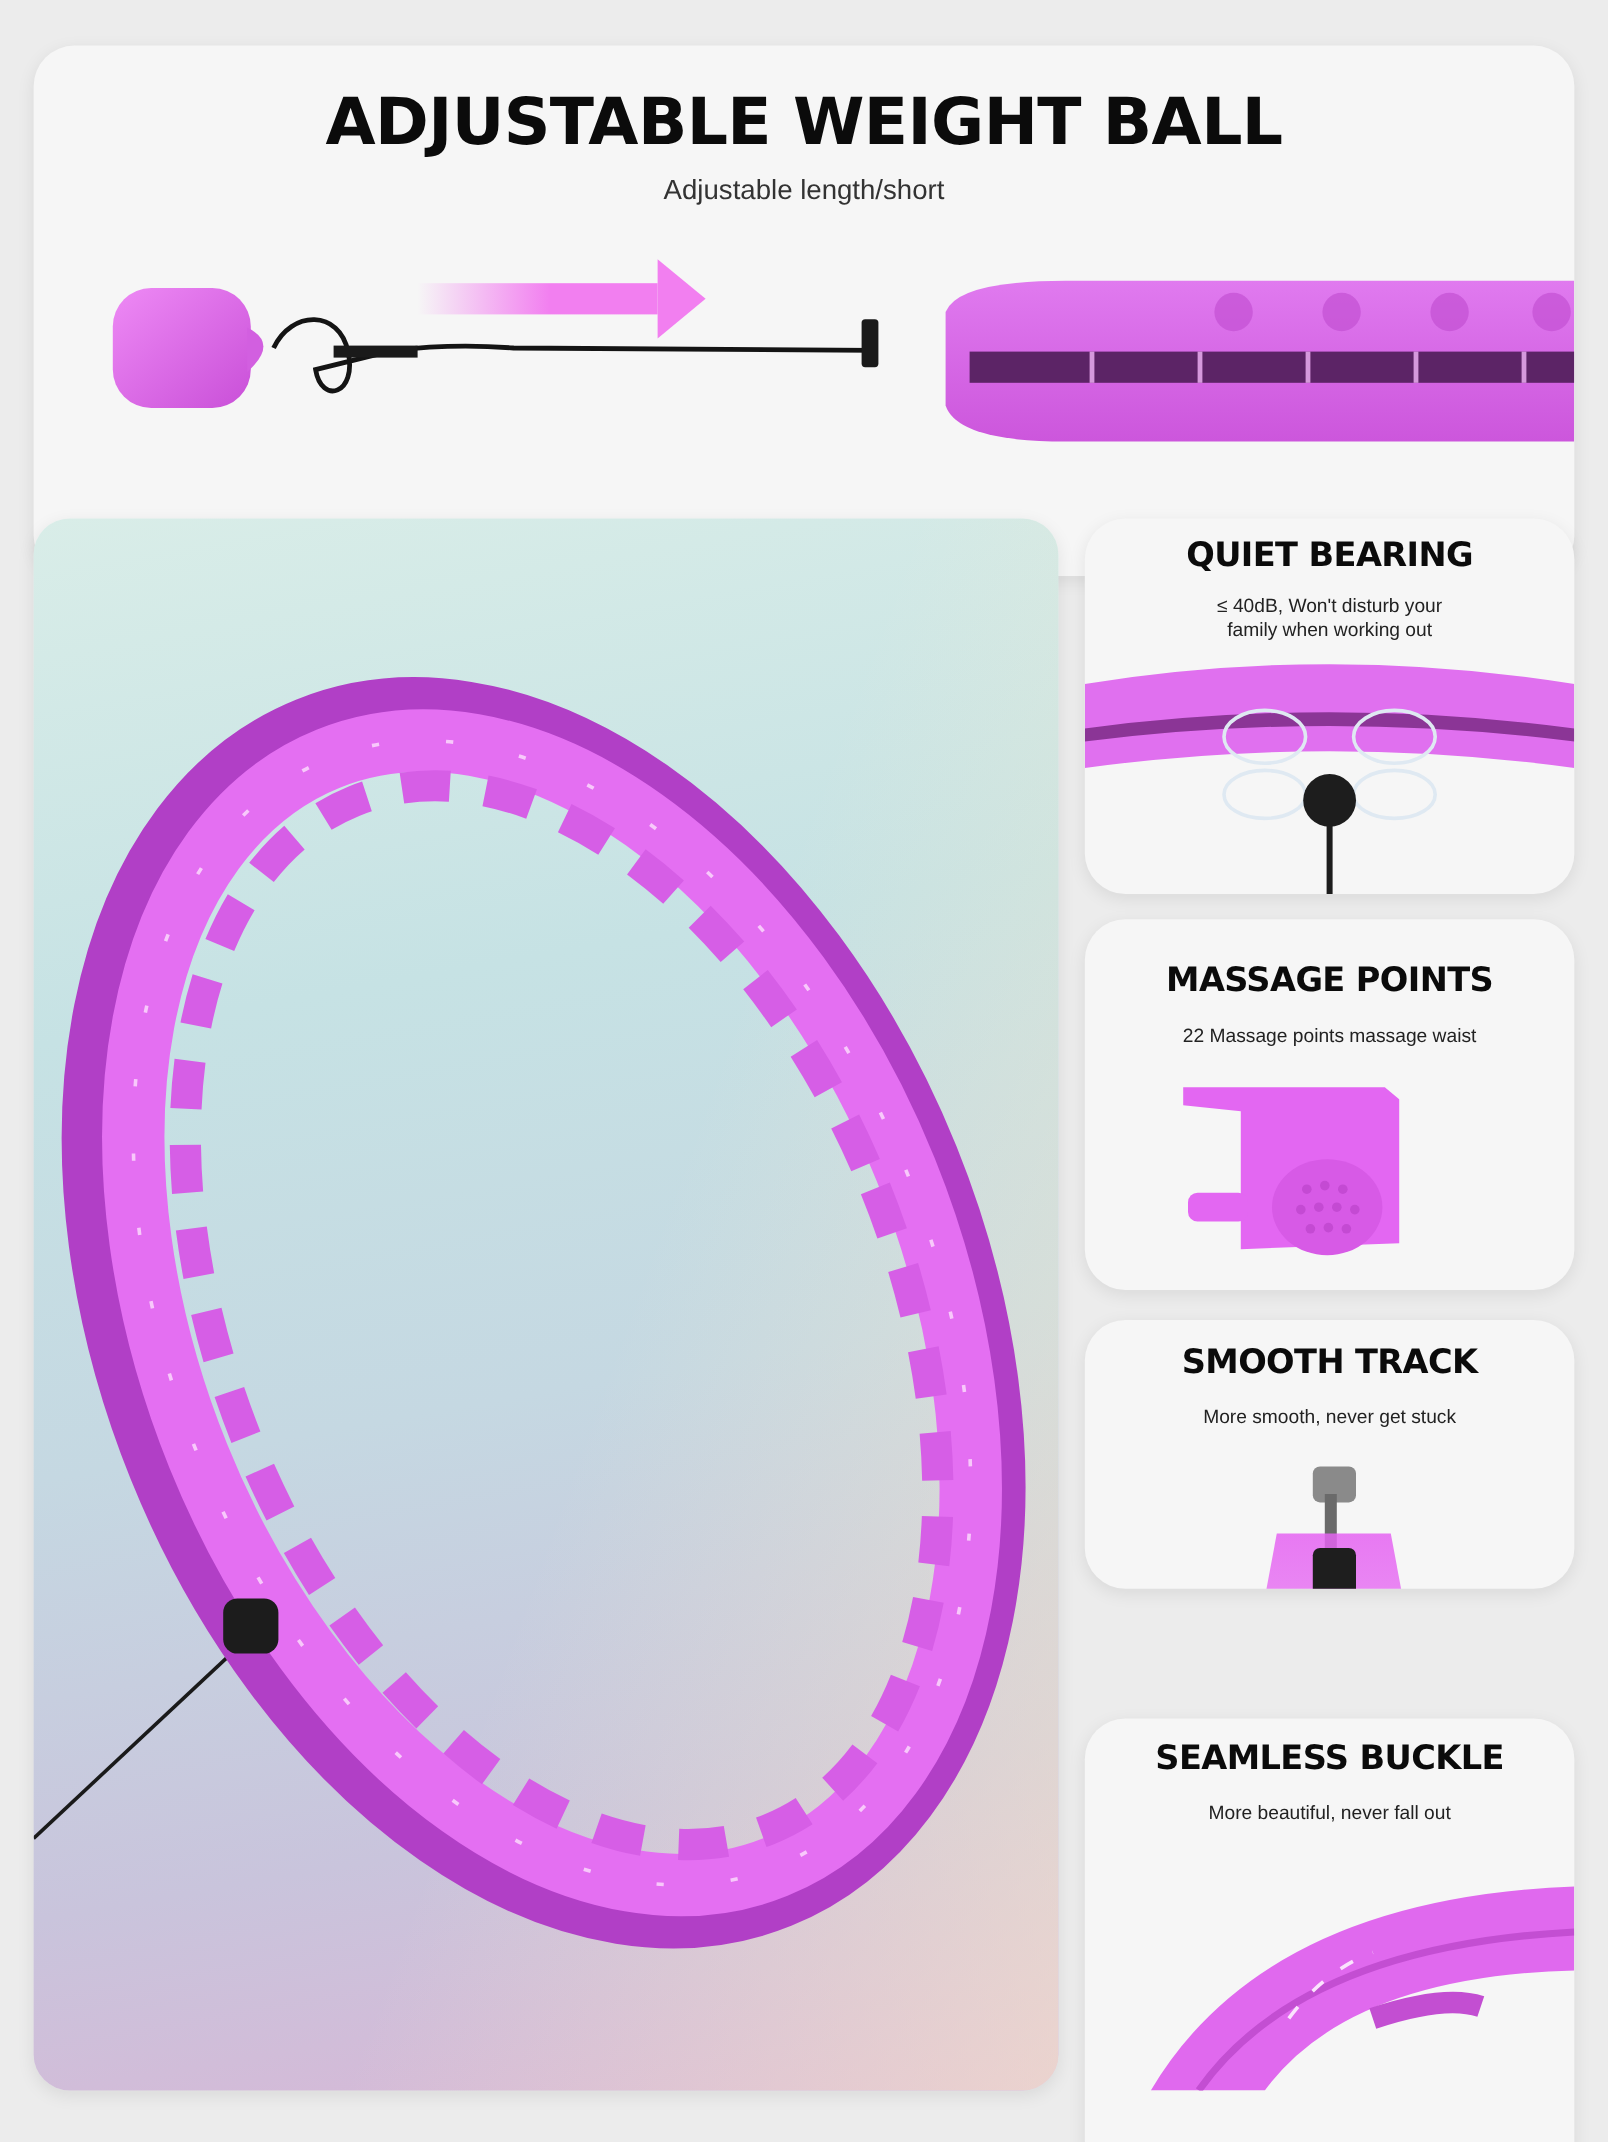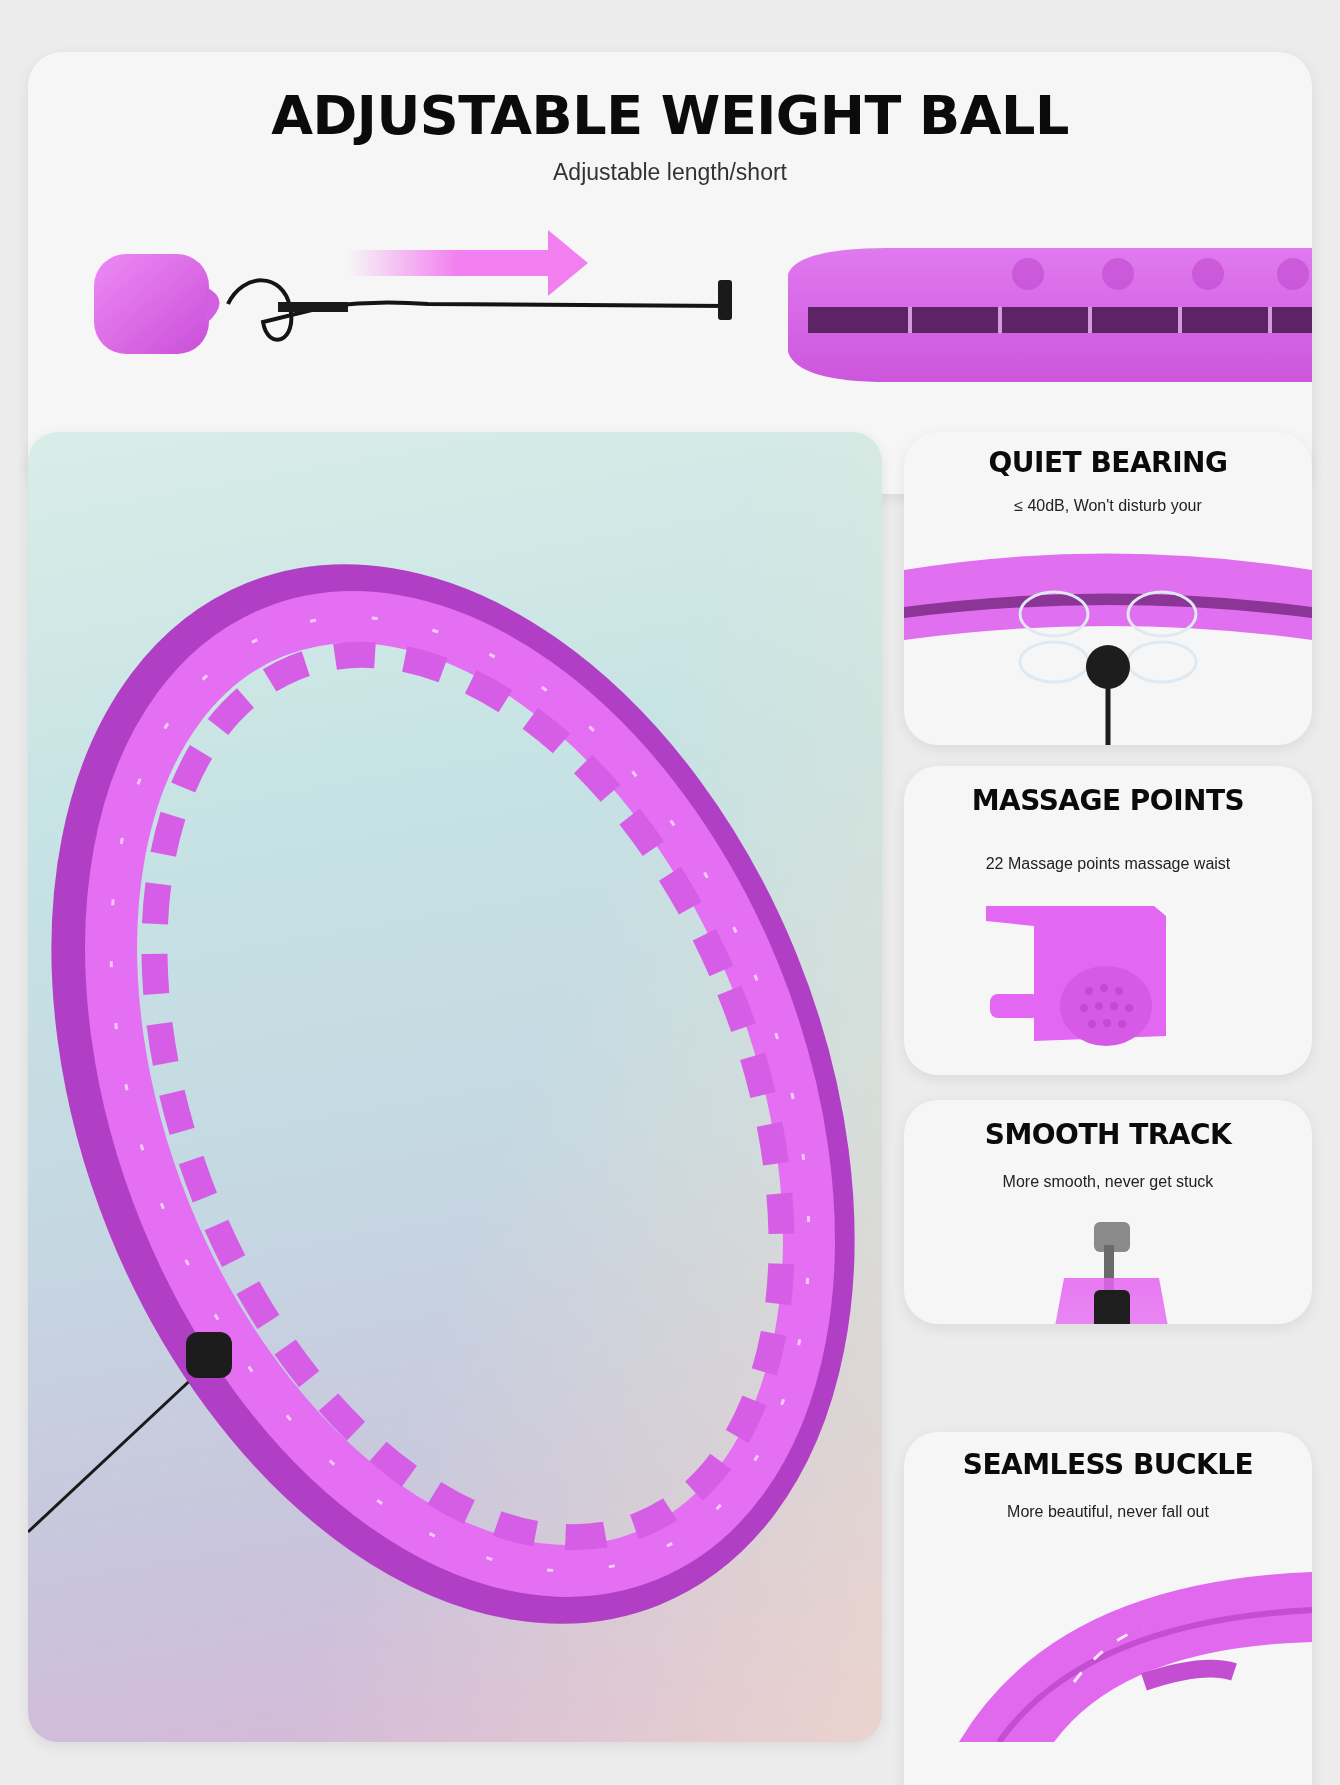"ADJUSTABLE WEIGHT BALL" #top { top: 52px -> 38px }
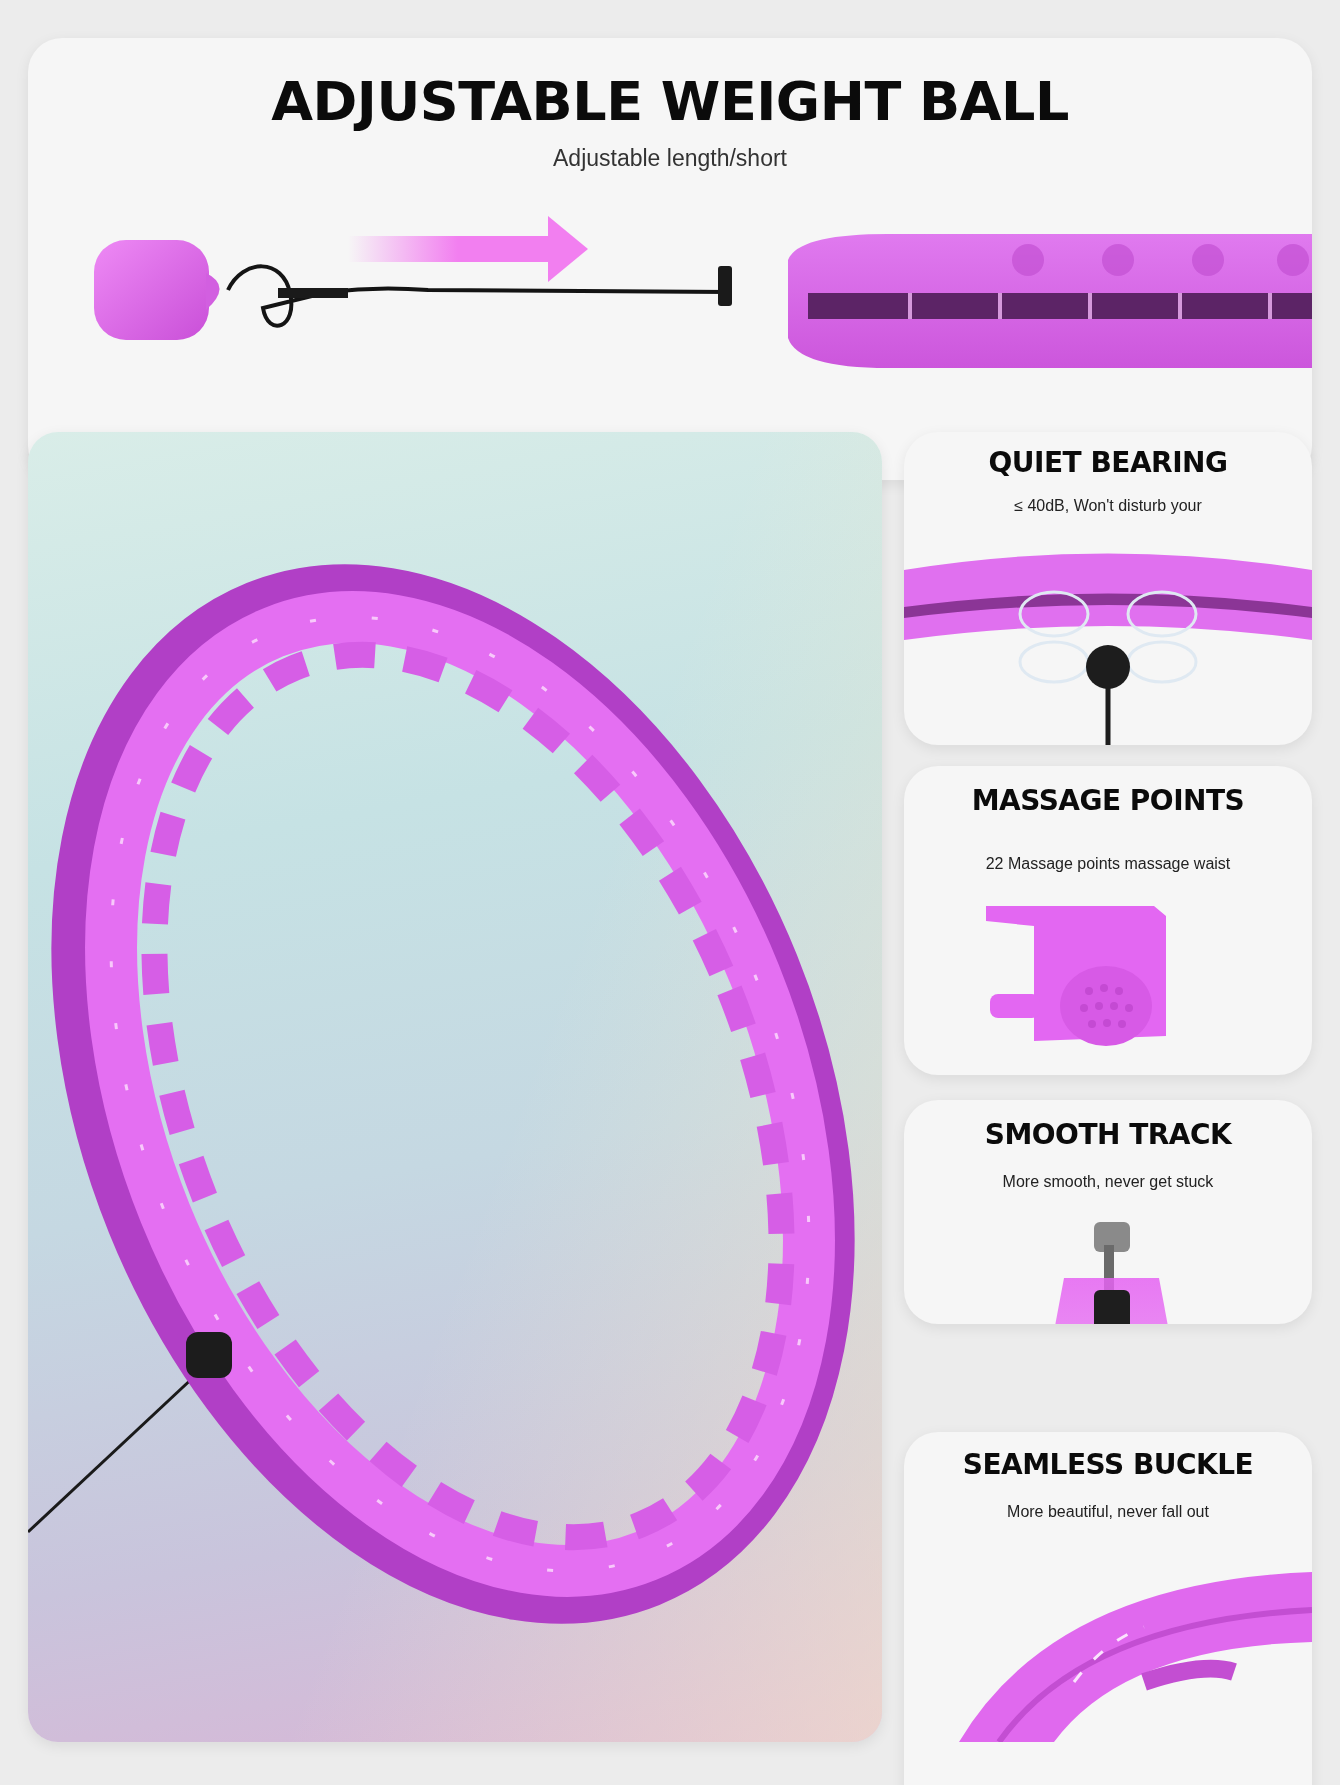"family when working out" div { html: none -> <div>family when working out</div> }
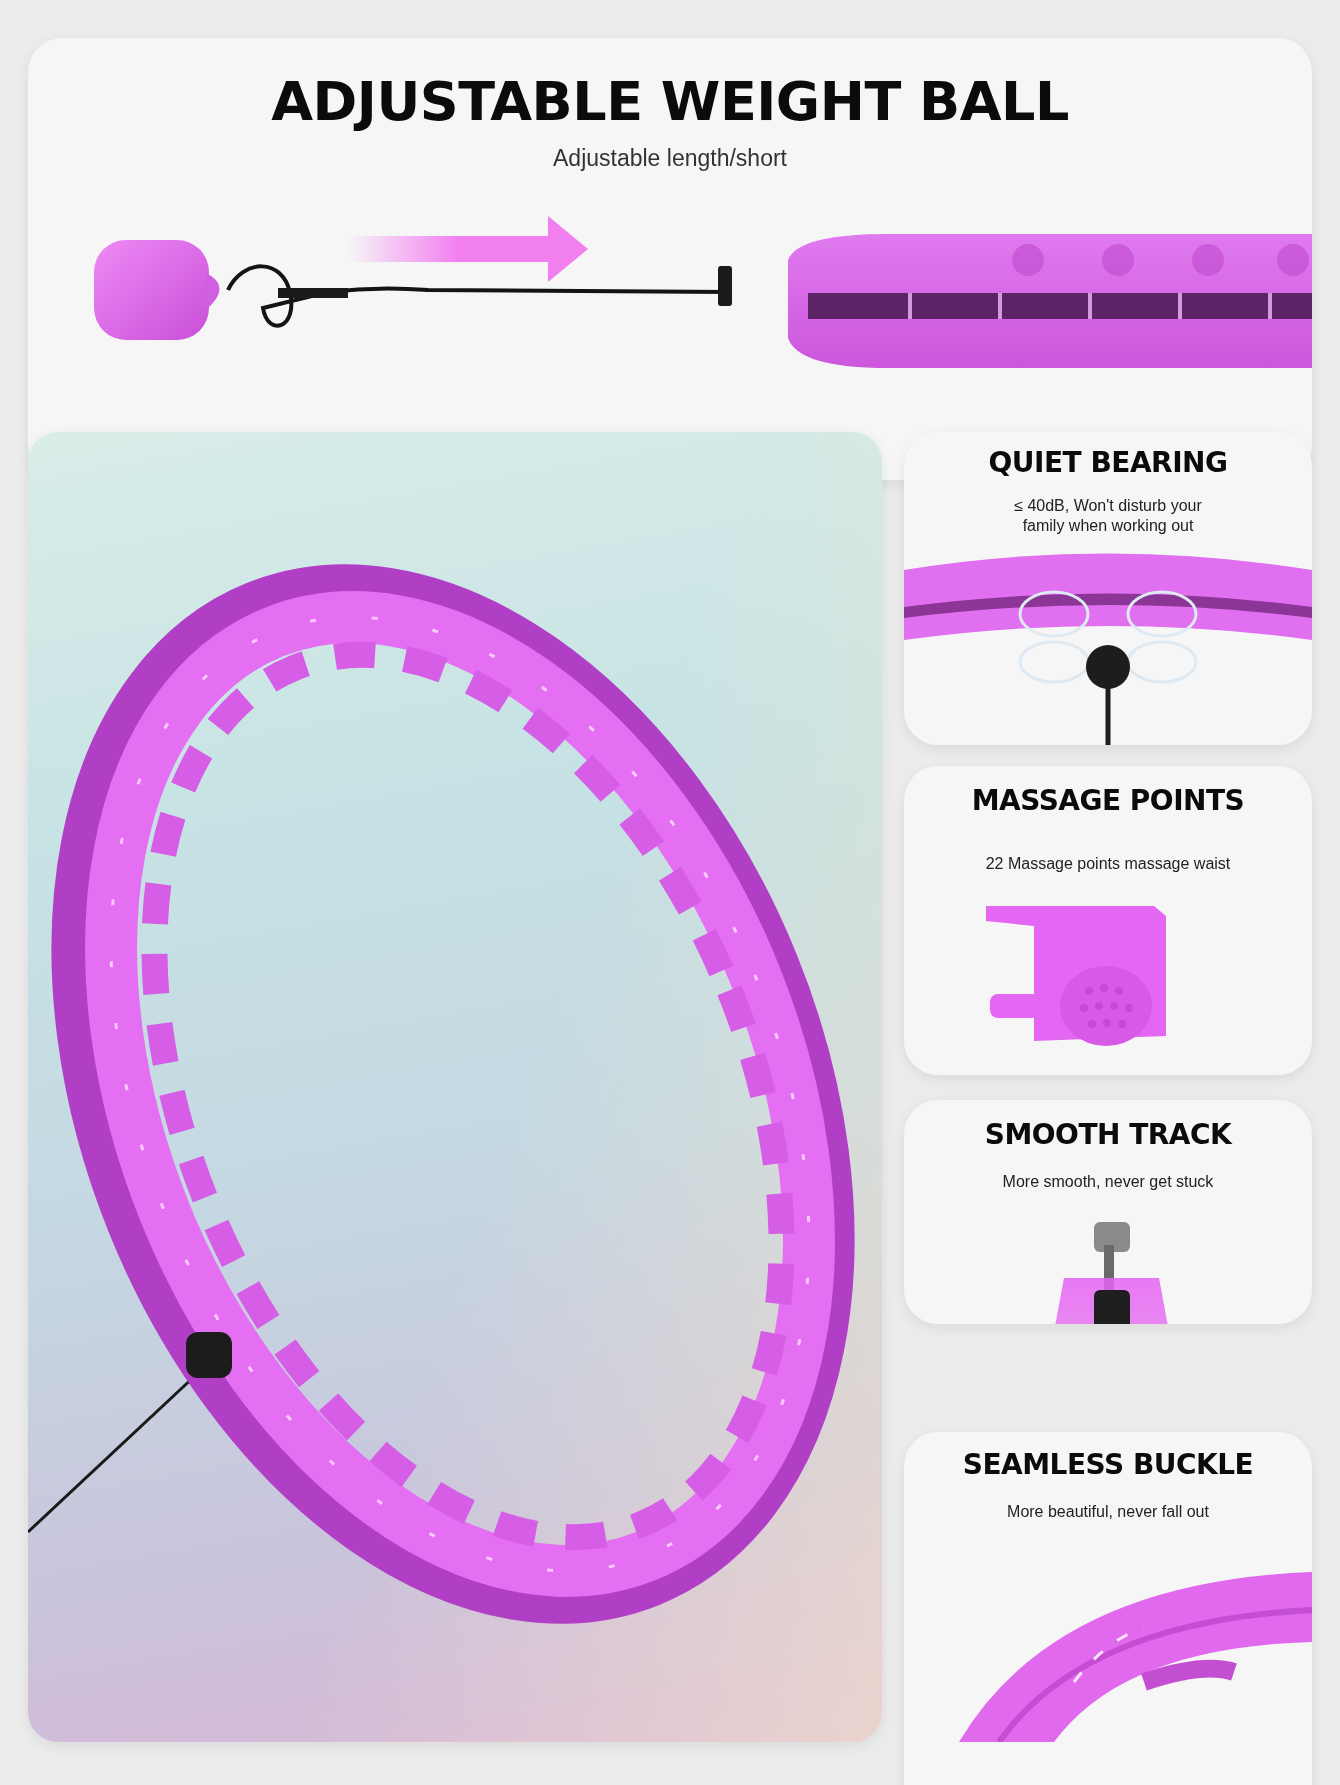"MASSAGE POINTS" div.title { top: 18px -> 34px }
